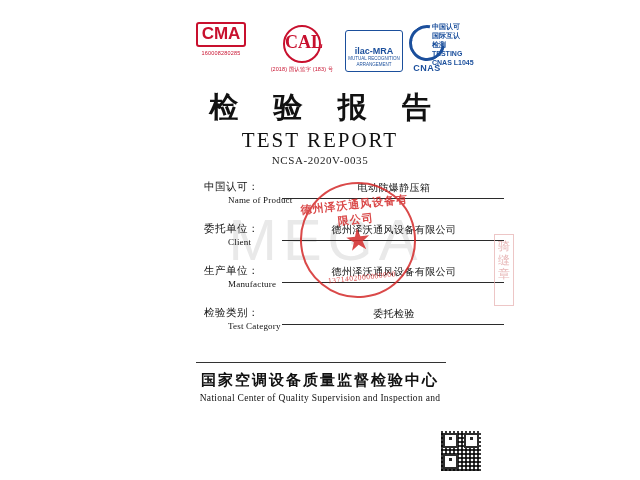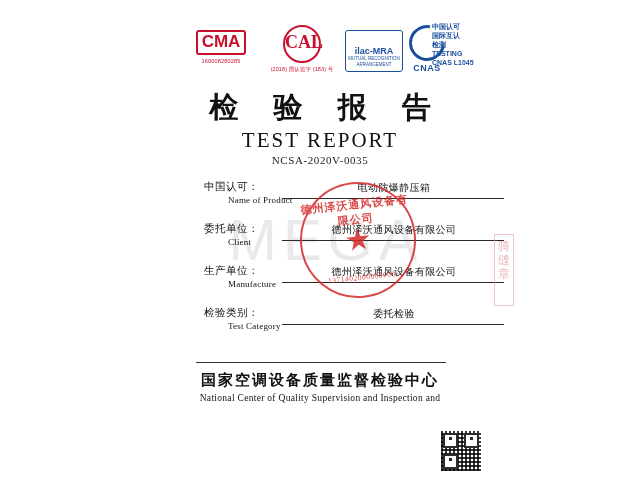"CMA" .logo-ma { top: 20px -> 12px }
